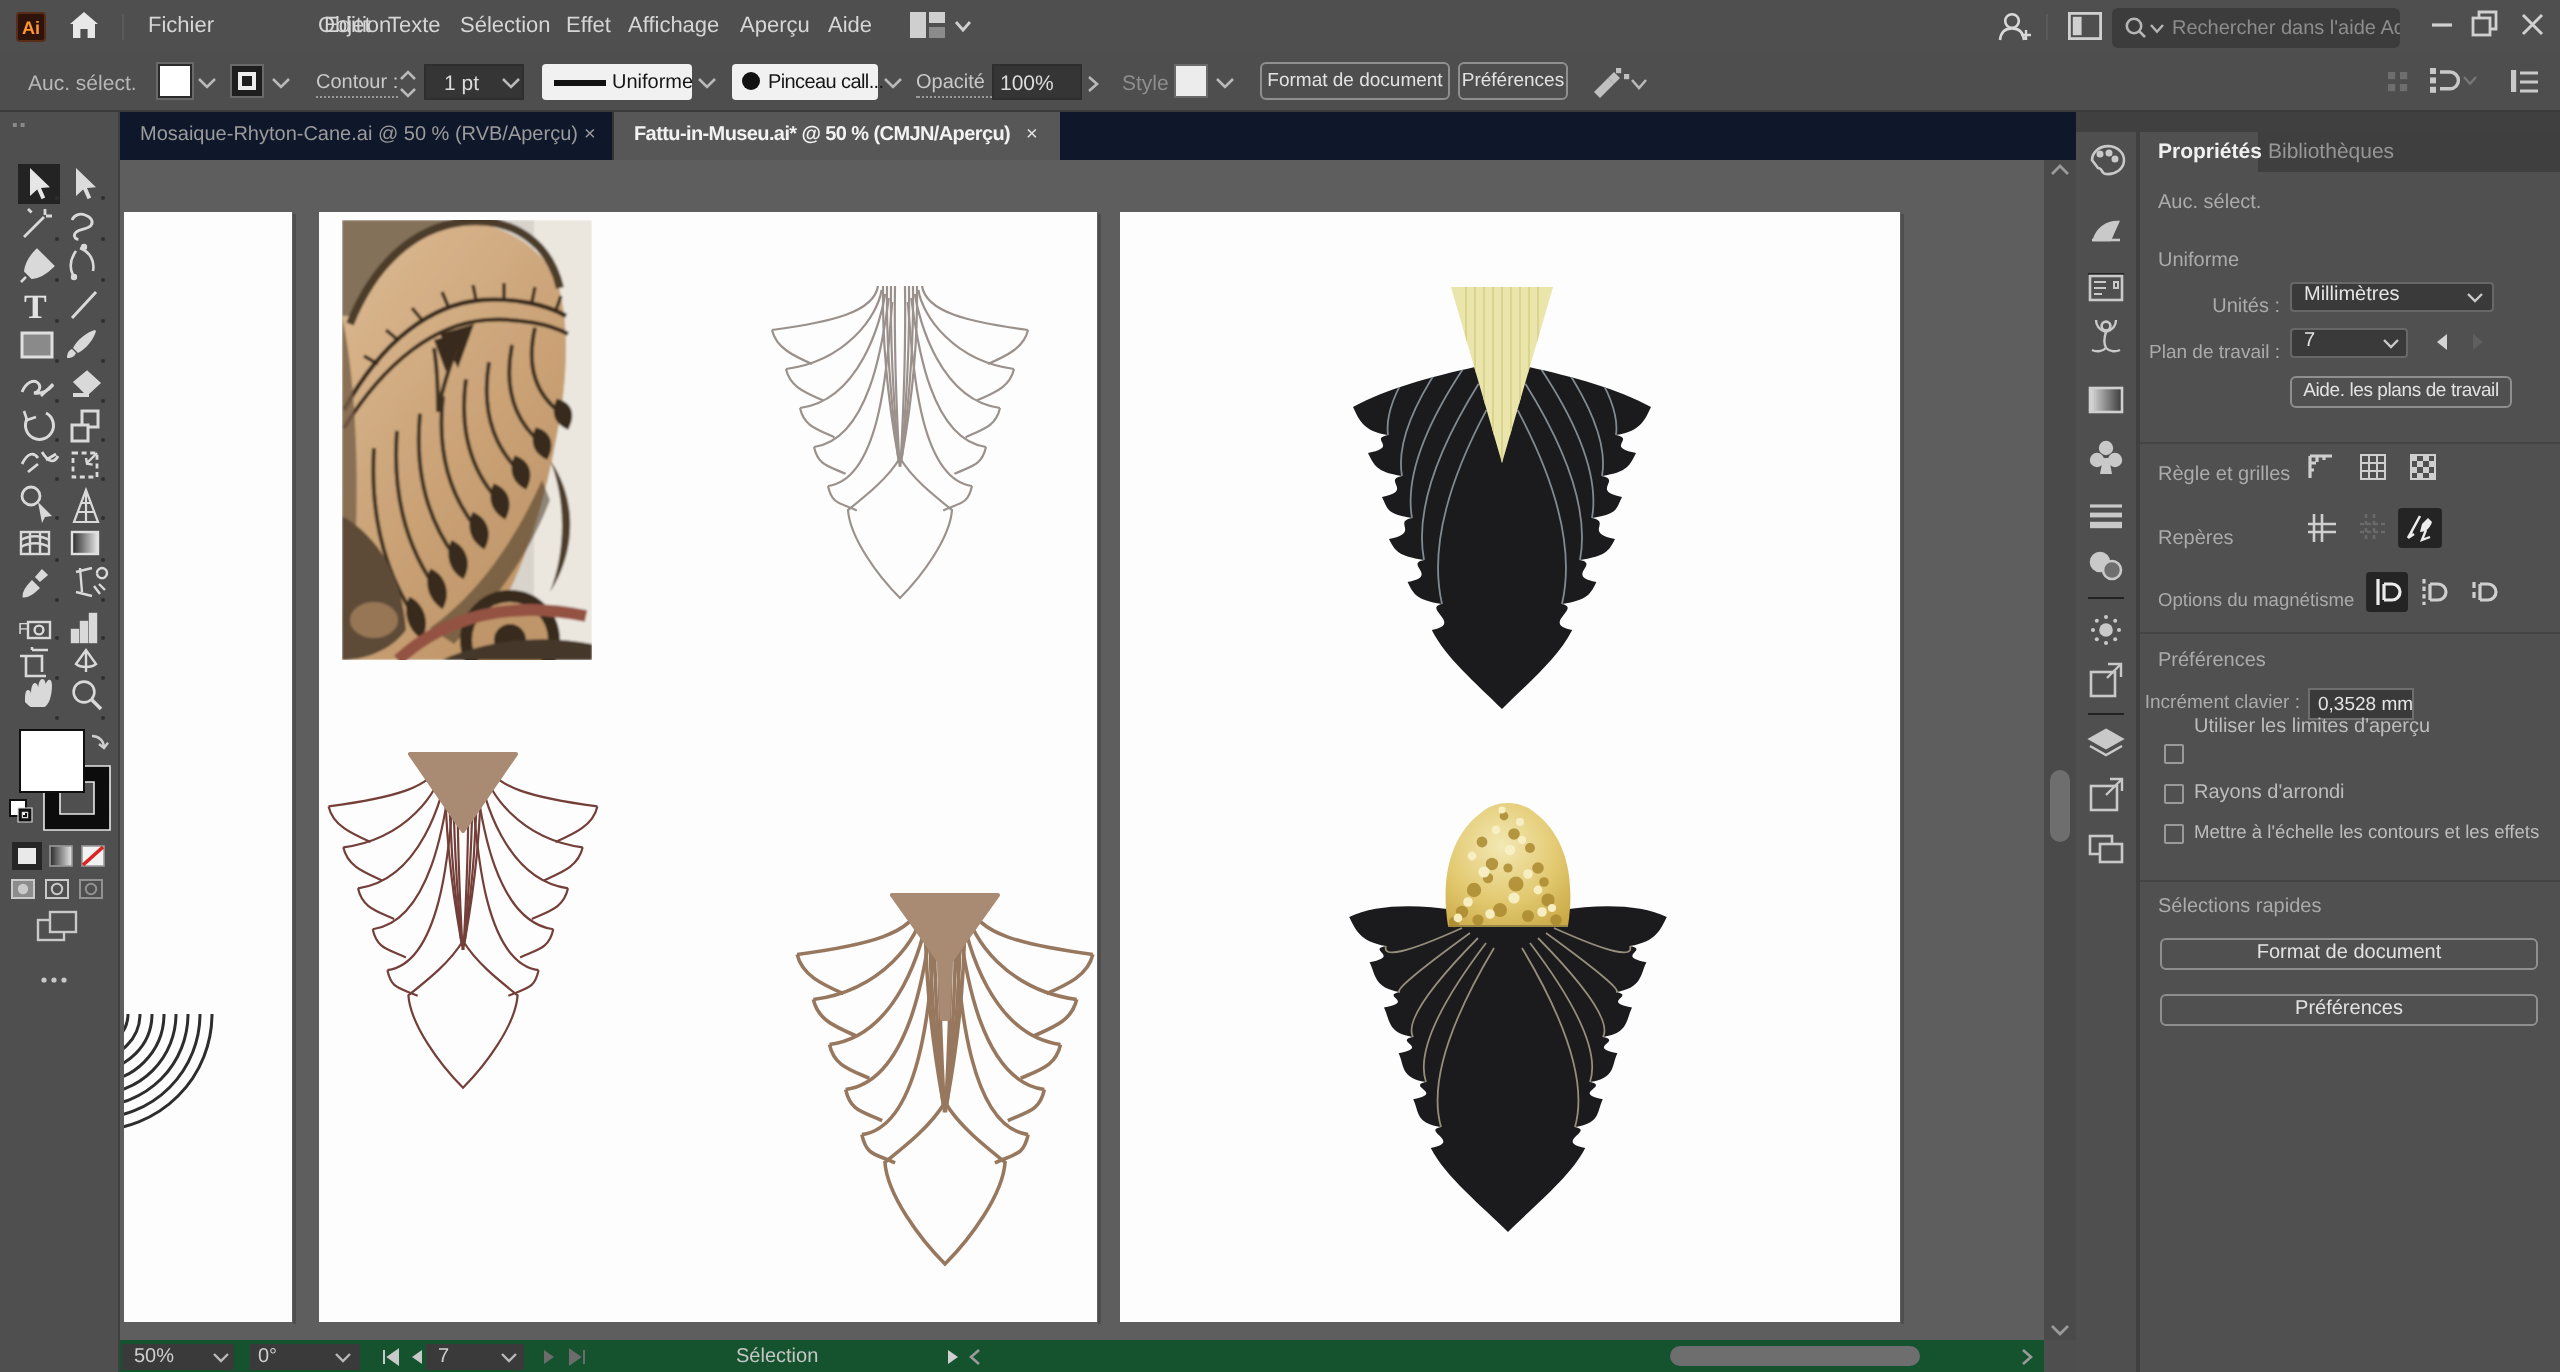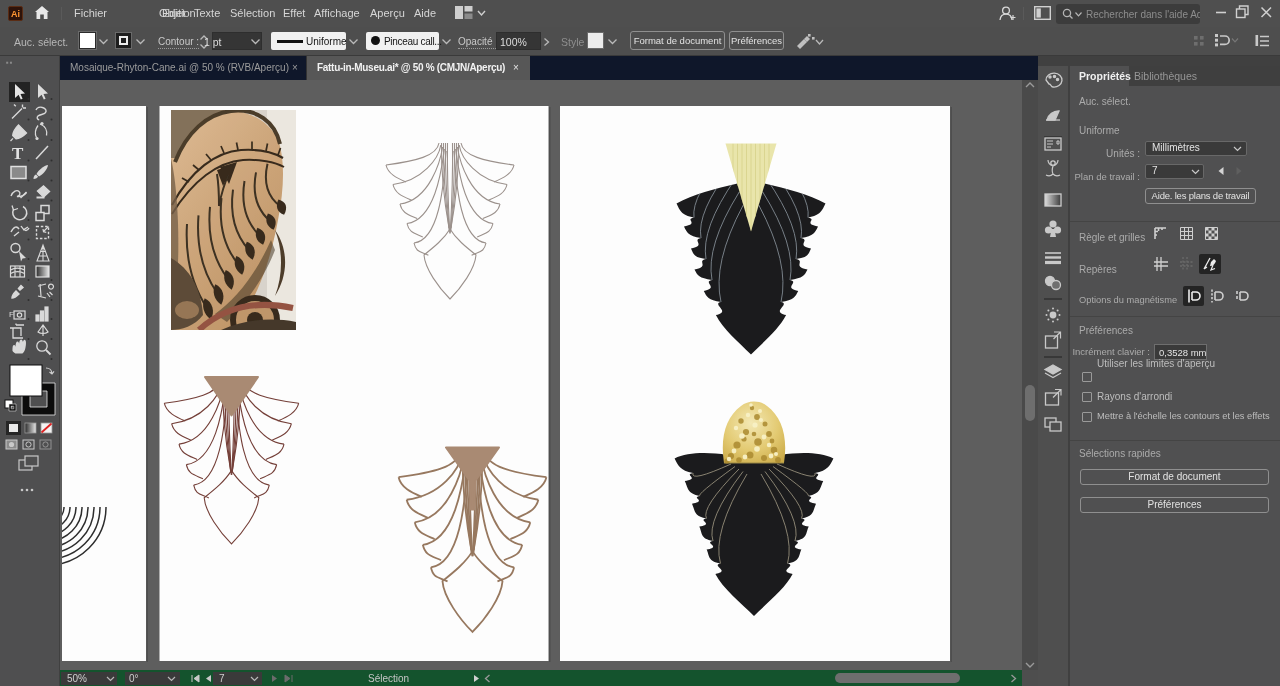"1 pt" div.abs { left: 204px -> 222px }
